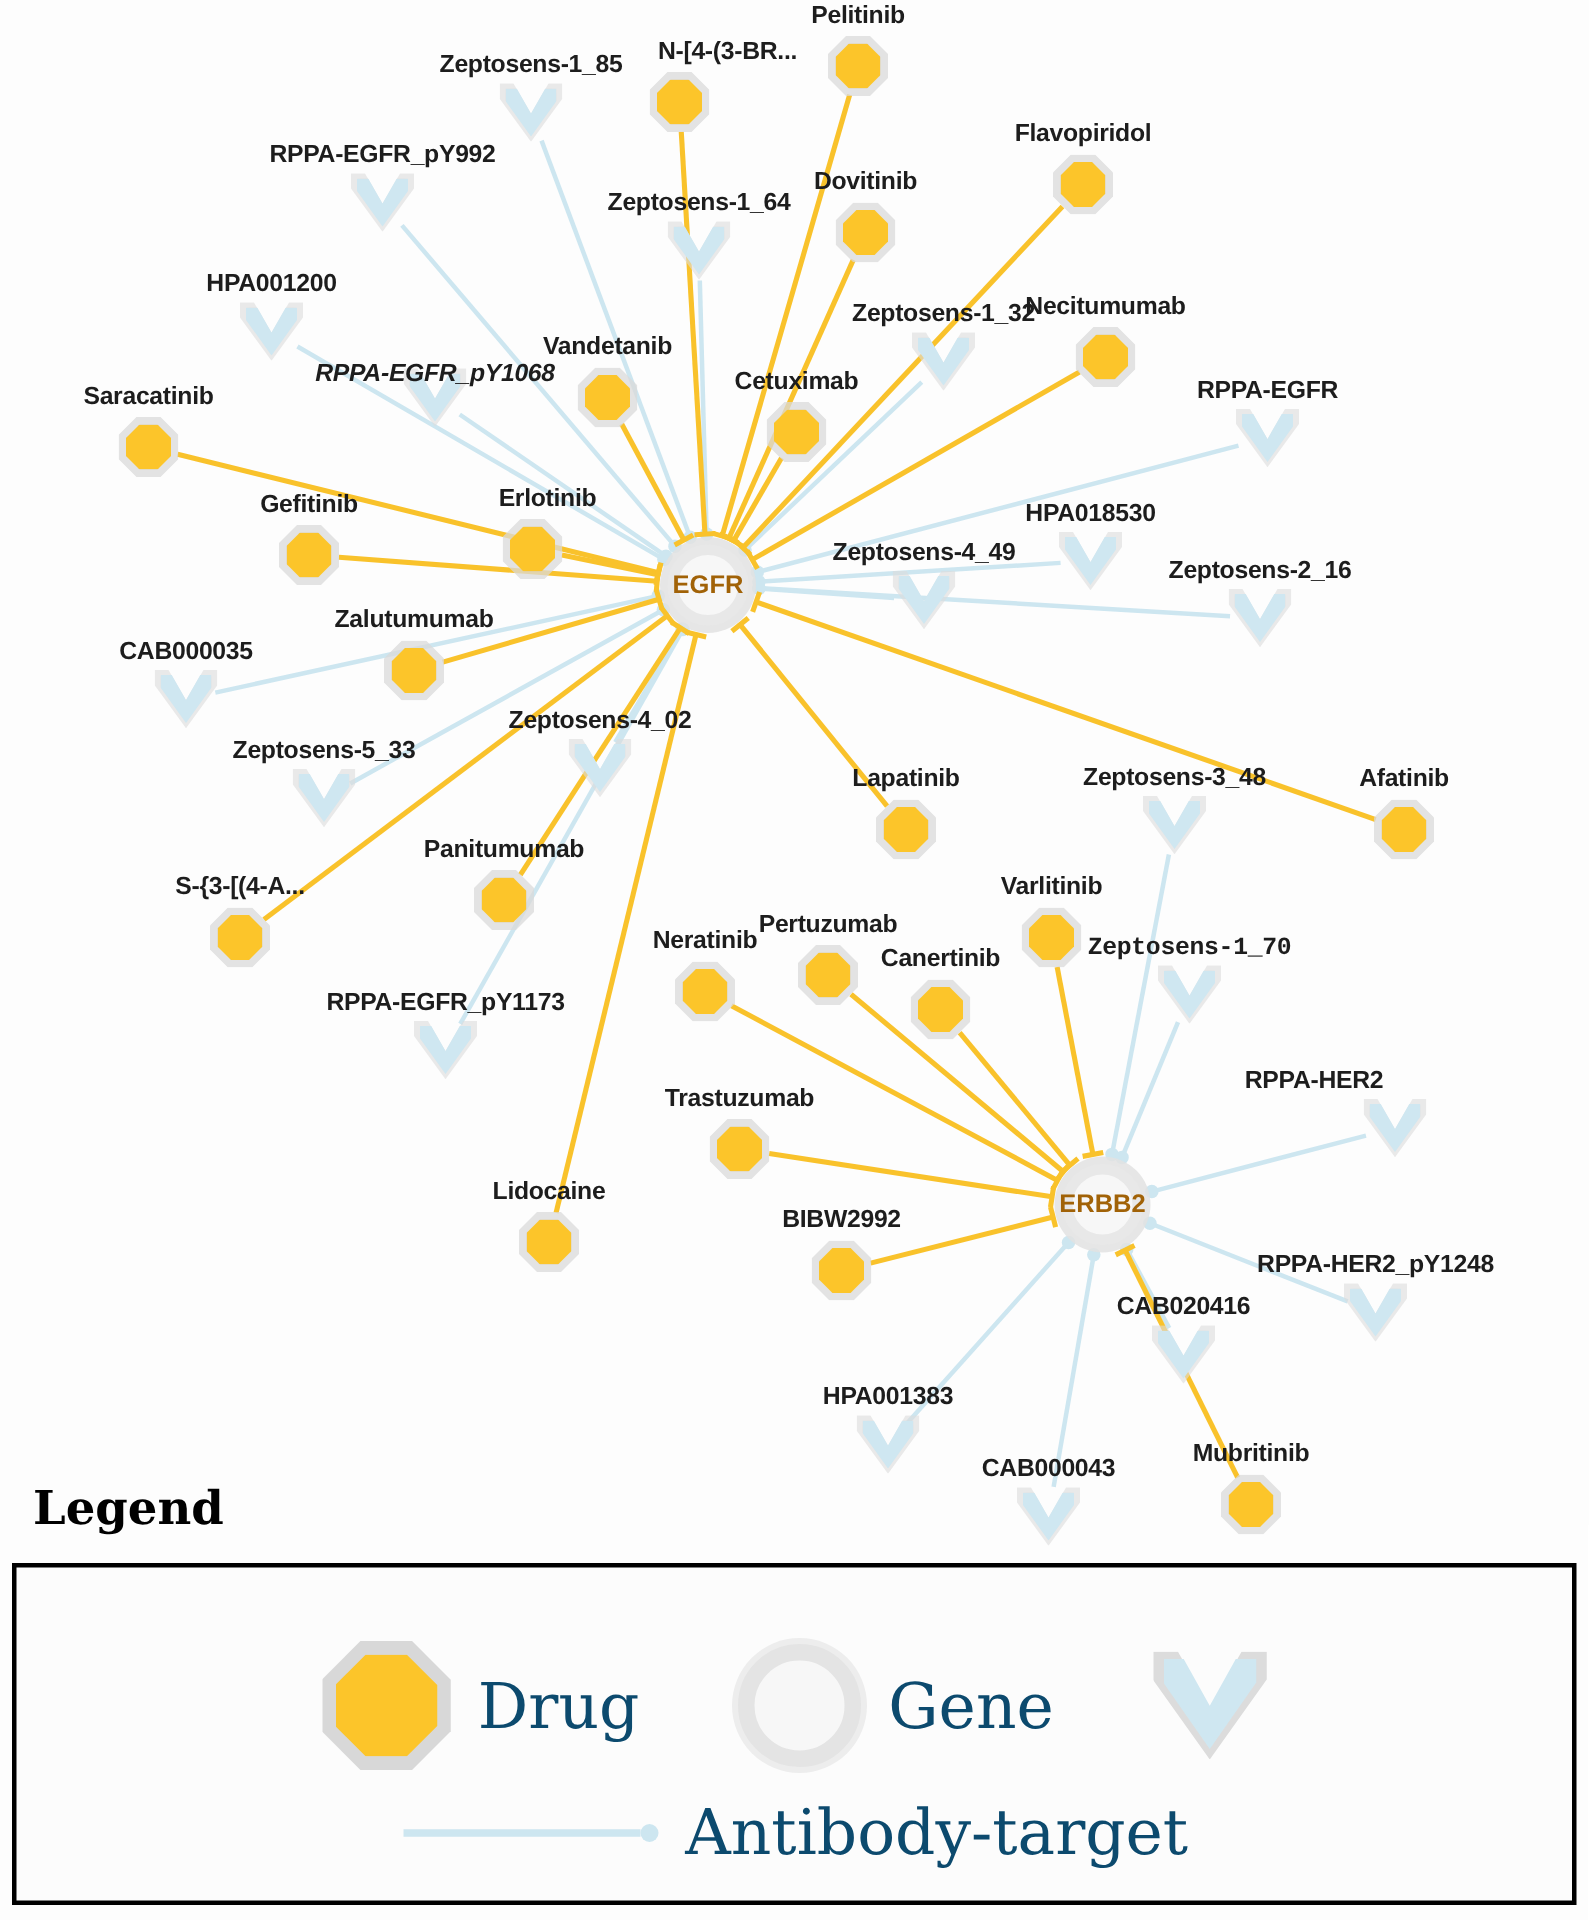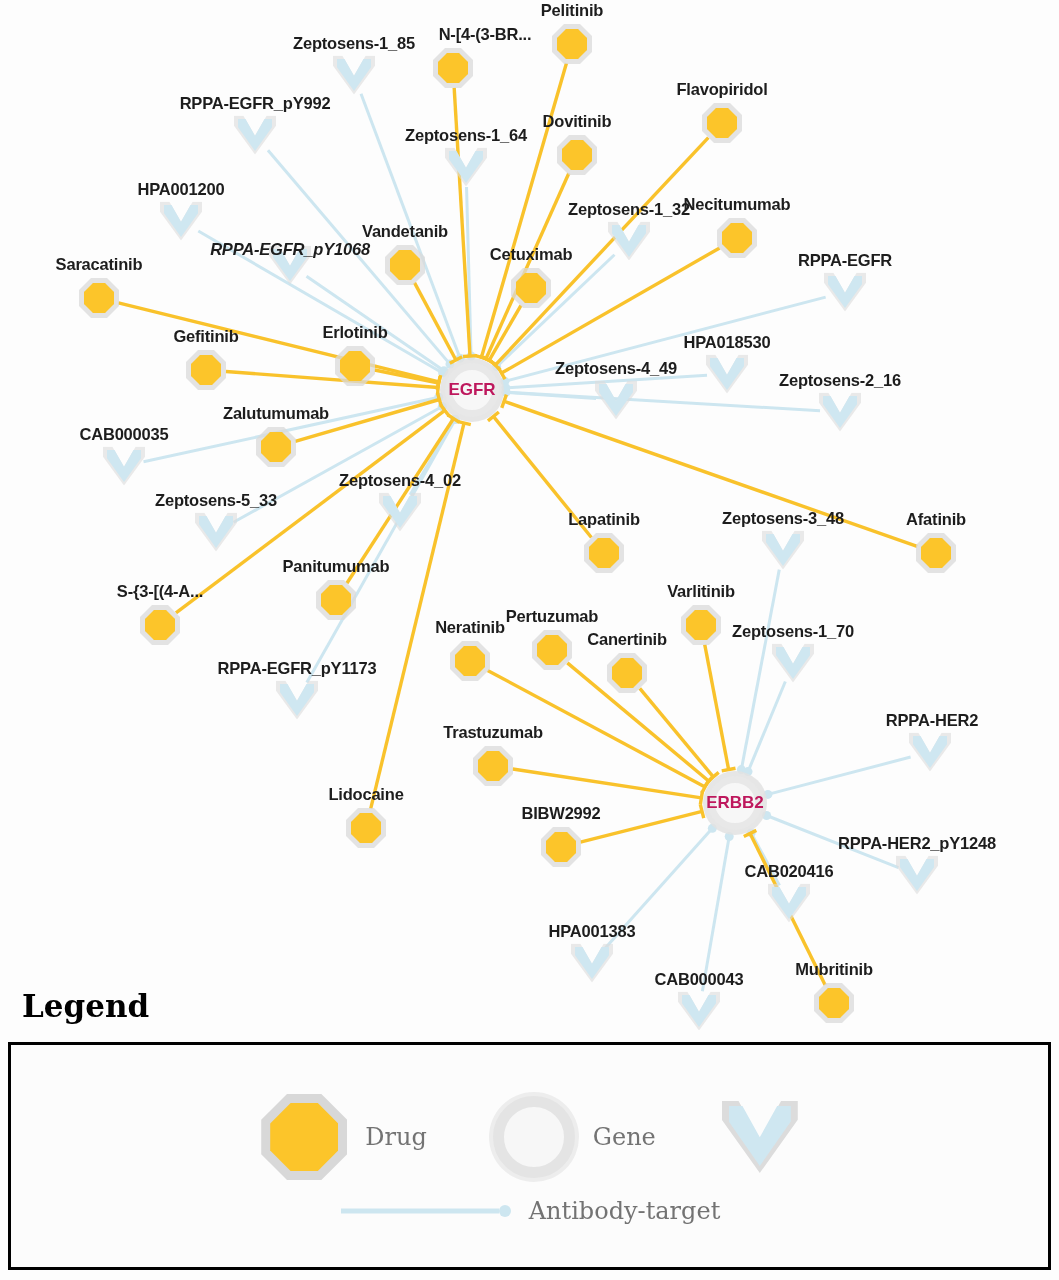"Erlotinib" div.label { left: 355px -> 365px }
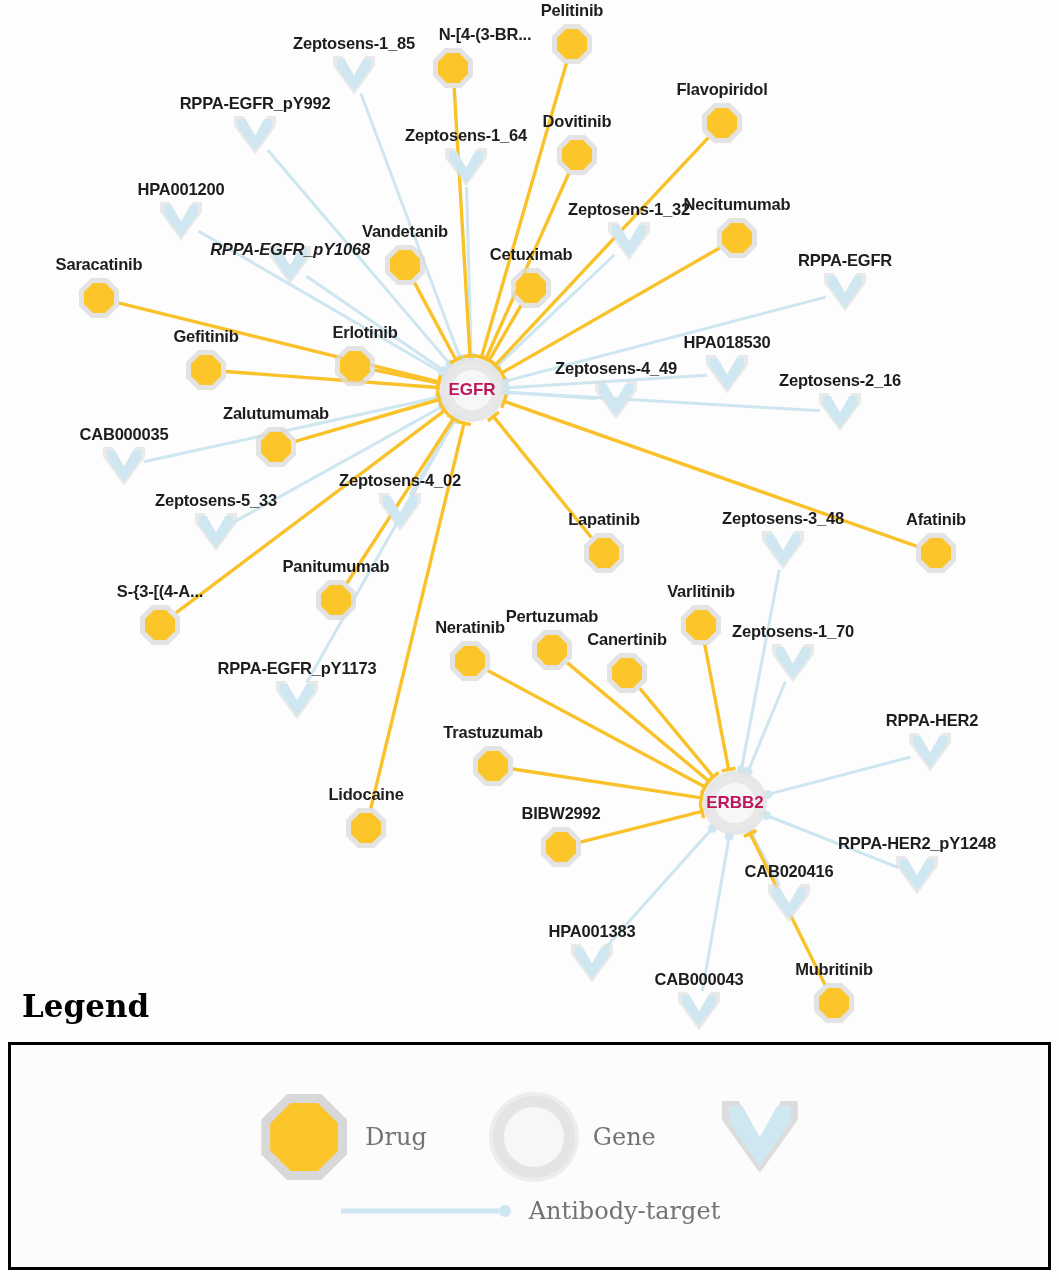"EGFR" .gene-label { color: #be185d -> #a16207 }
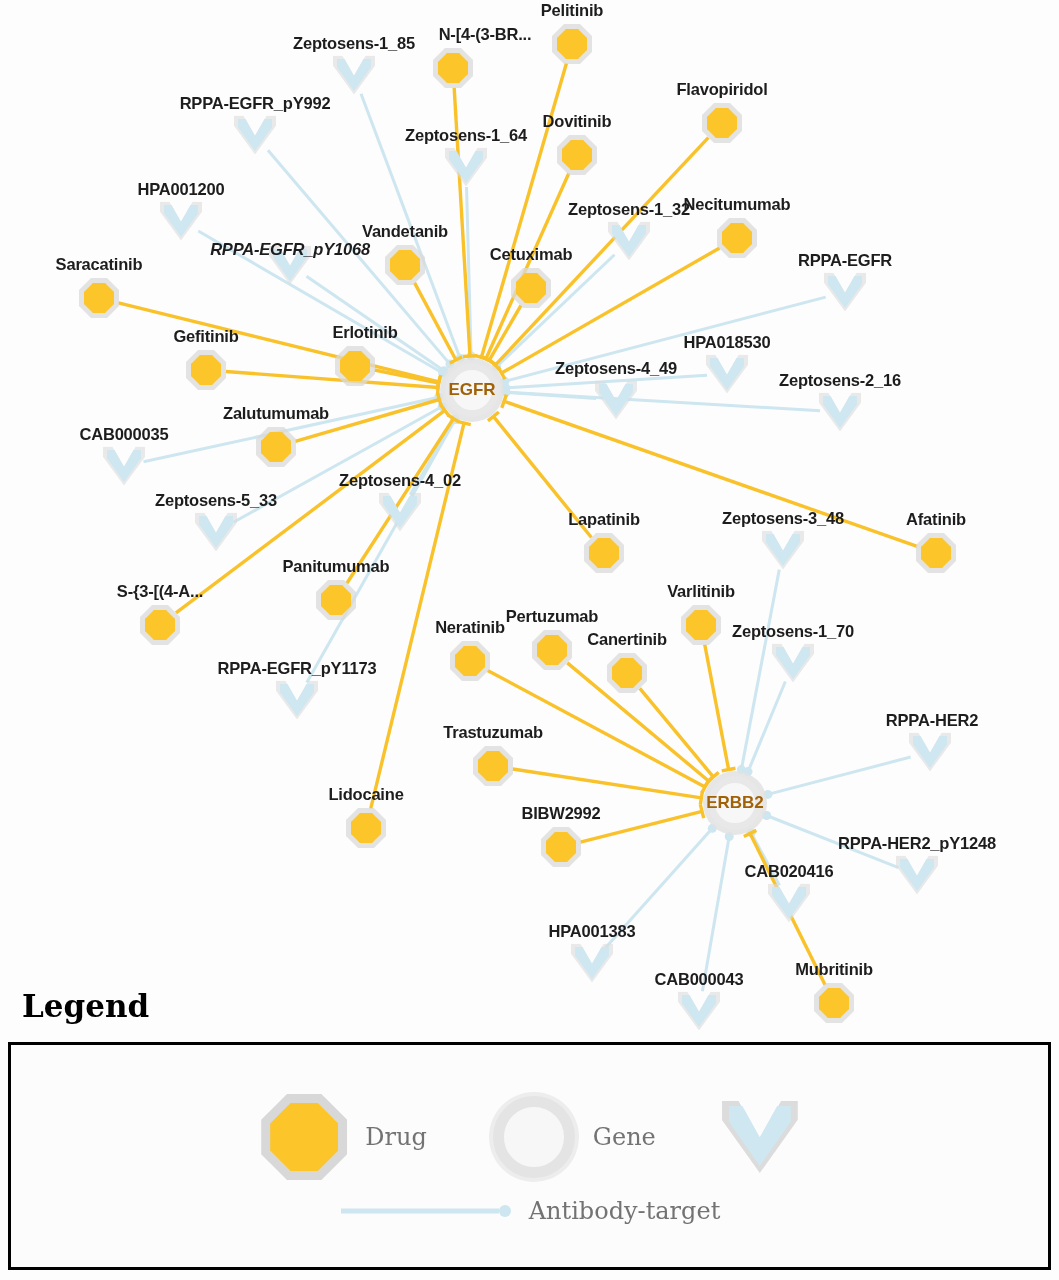"Zeptosens-1_70" div.label { font-family: none -> Liberation Mono, monospace }
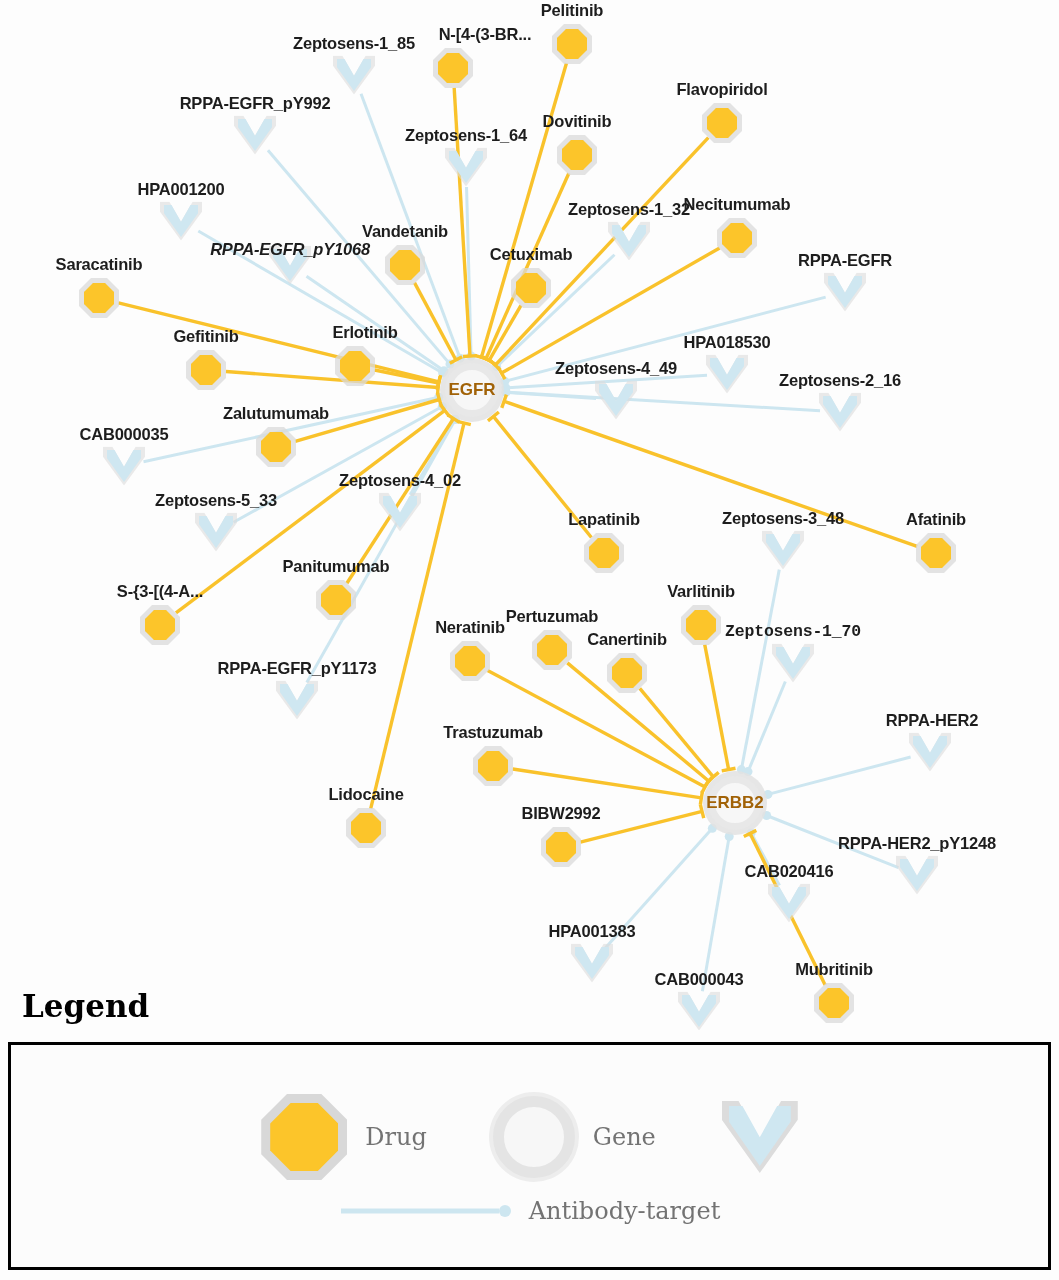"RPPA-HER2" div.label { left: 932px -> 876px }
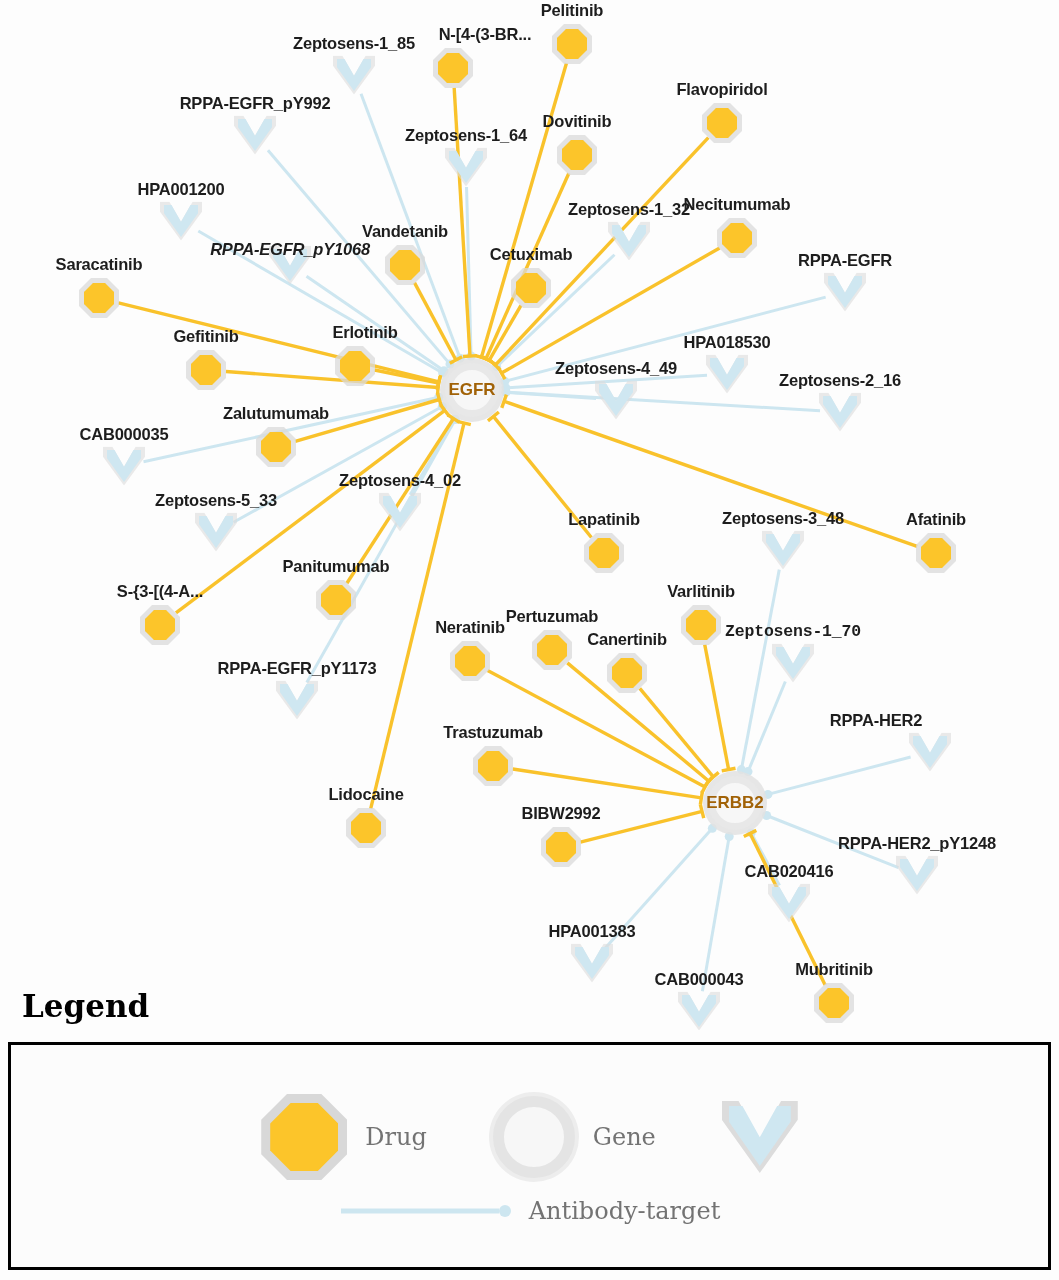"Drug" .legend-text { color: #737373 -> #0c4a6e; font-size: 24px -> 42px }
